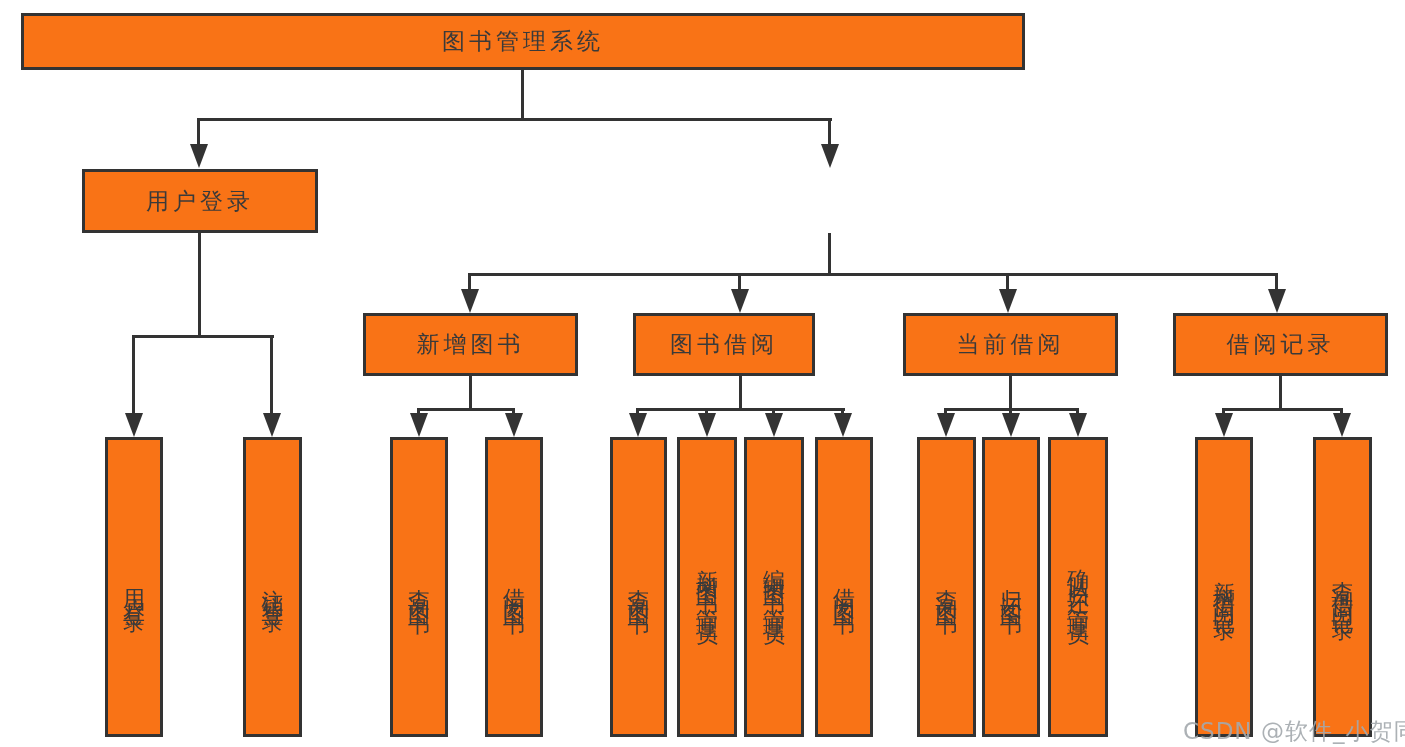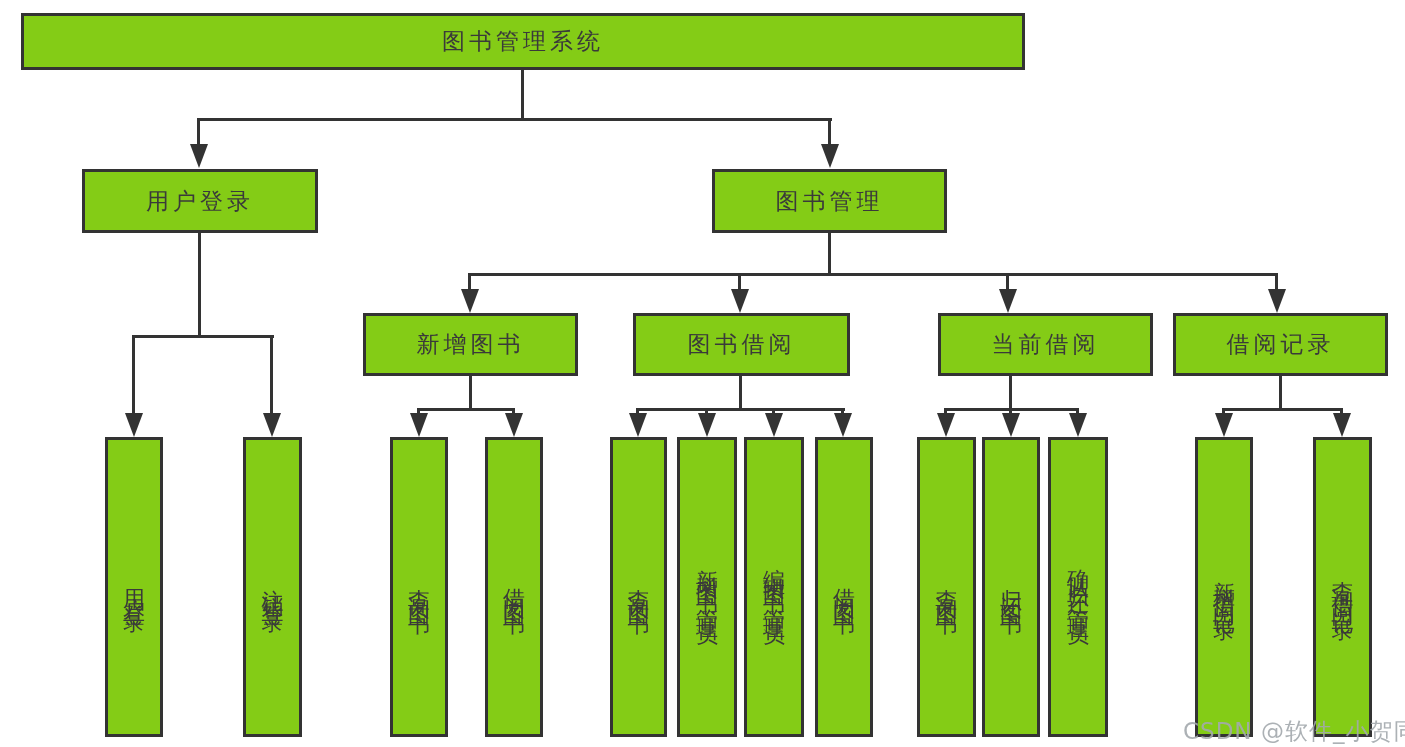"图书管理系统" .box { background: #84cc16 -> #f97316 }
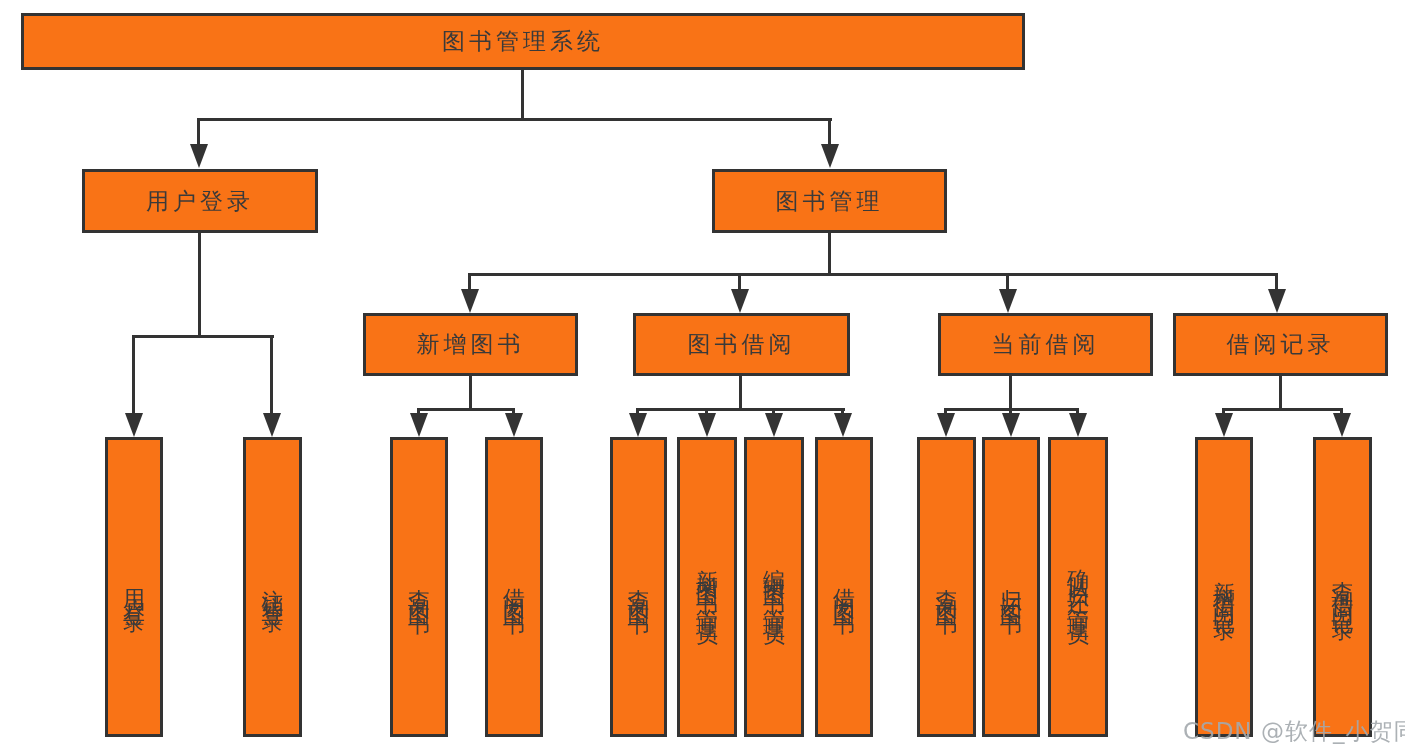"图书管理" div.box { html: <div> <span>图书管理</span> </div> -> none }
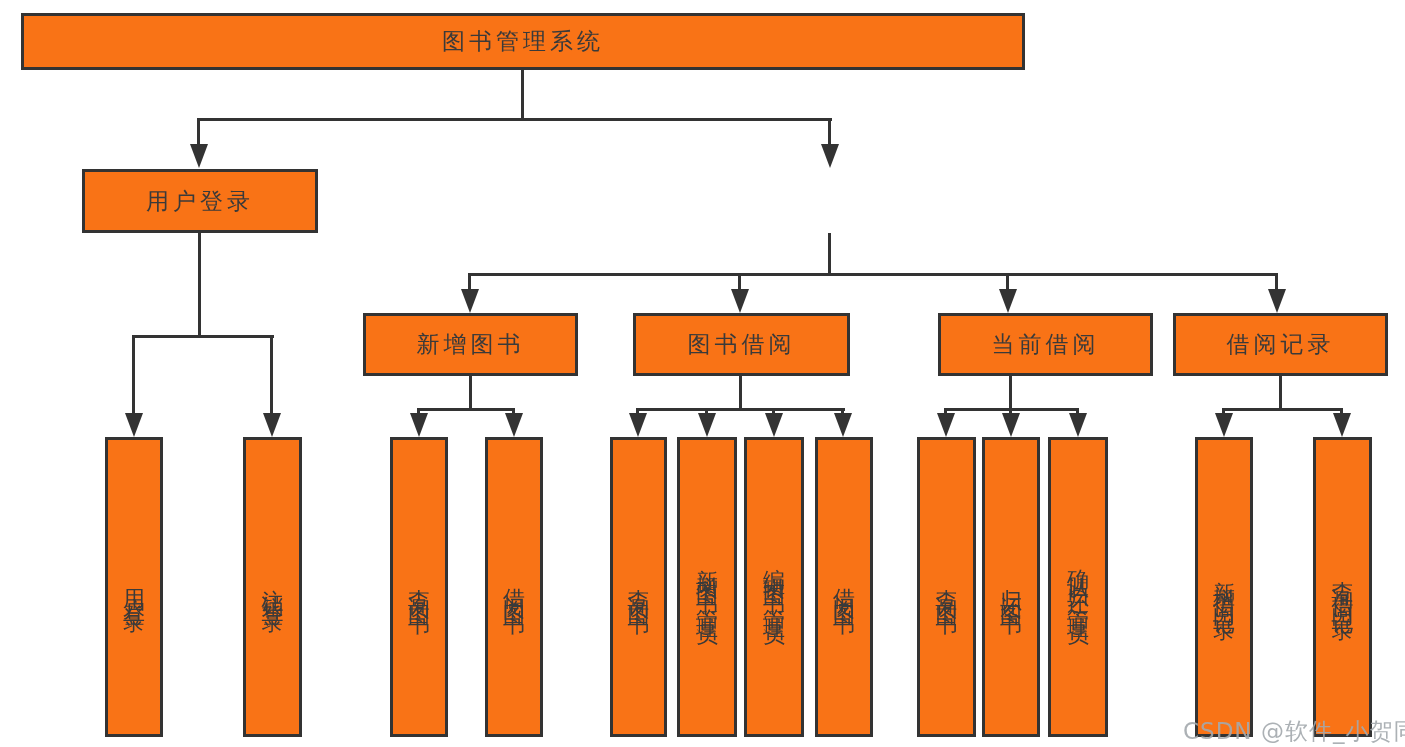"图书借阅" div.box { width: 217px -> 182px }
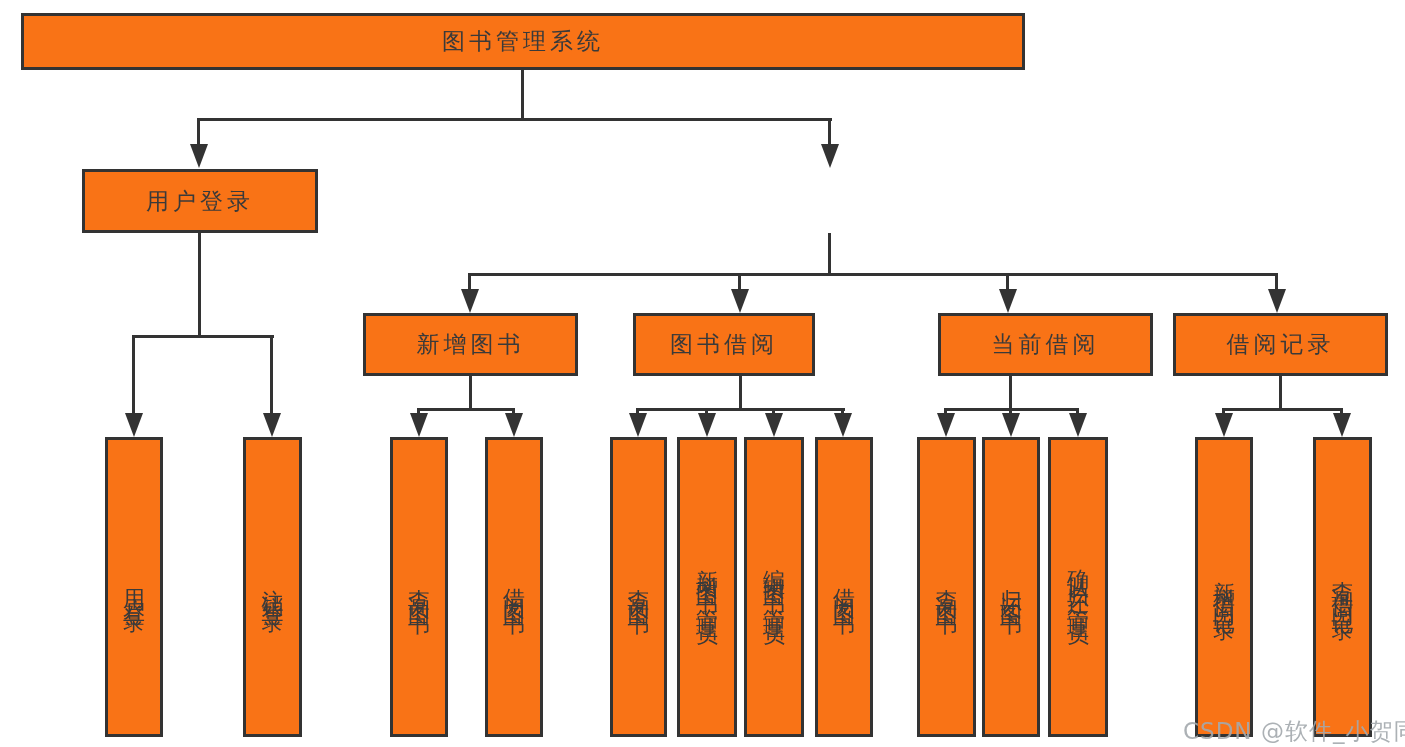"当前借阅" div.box { left: 938px -> 903px }
